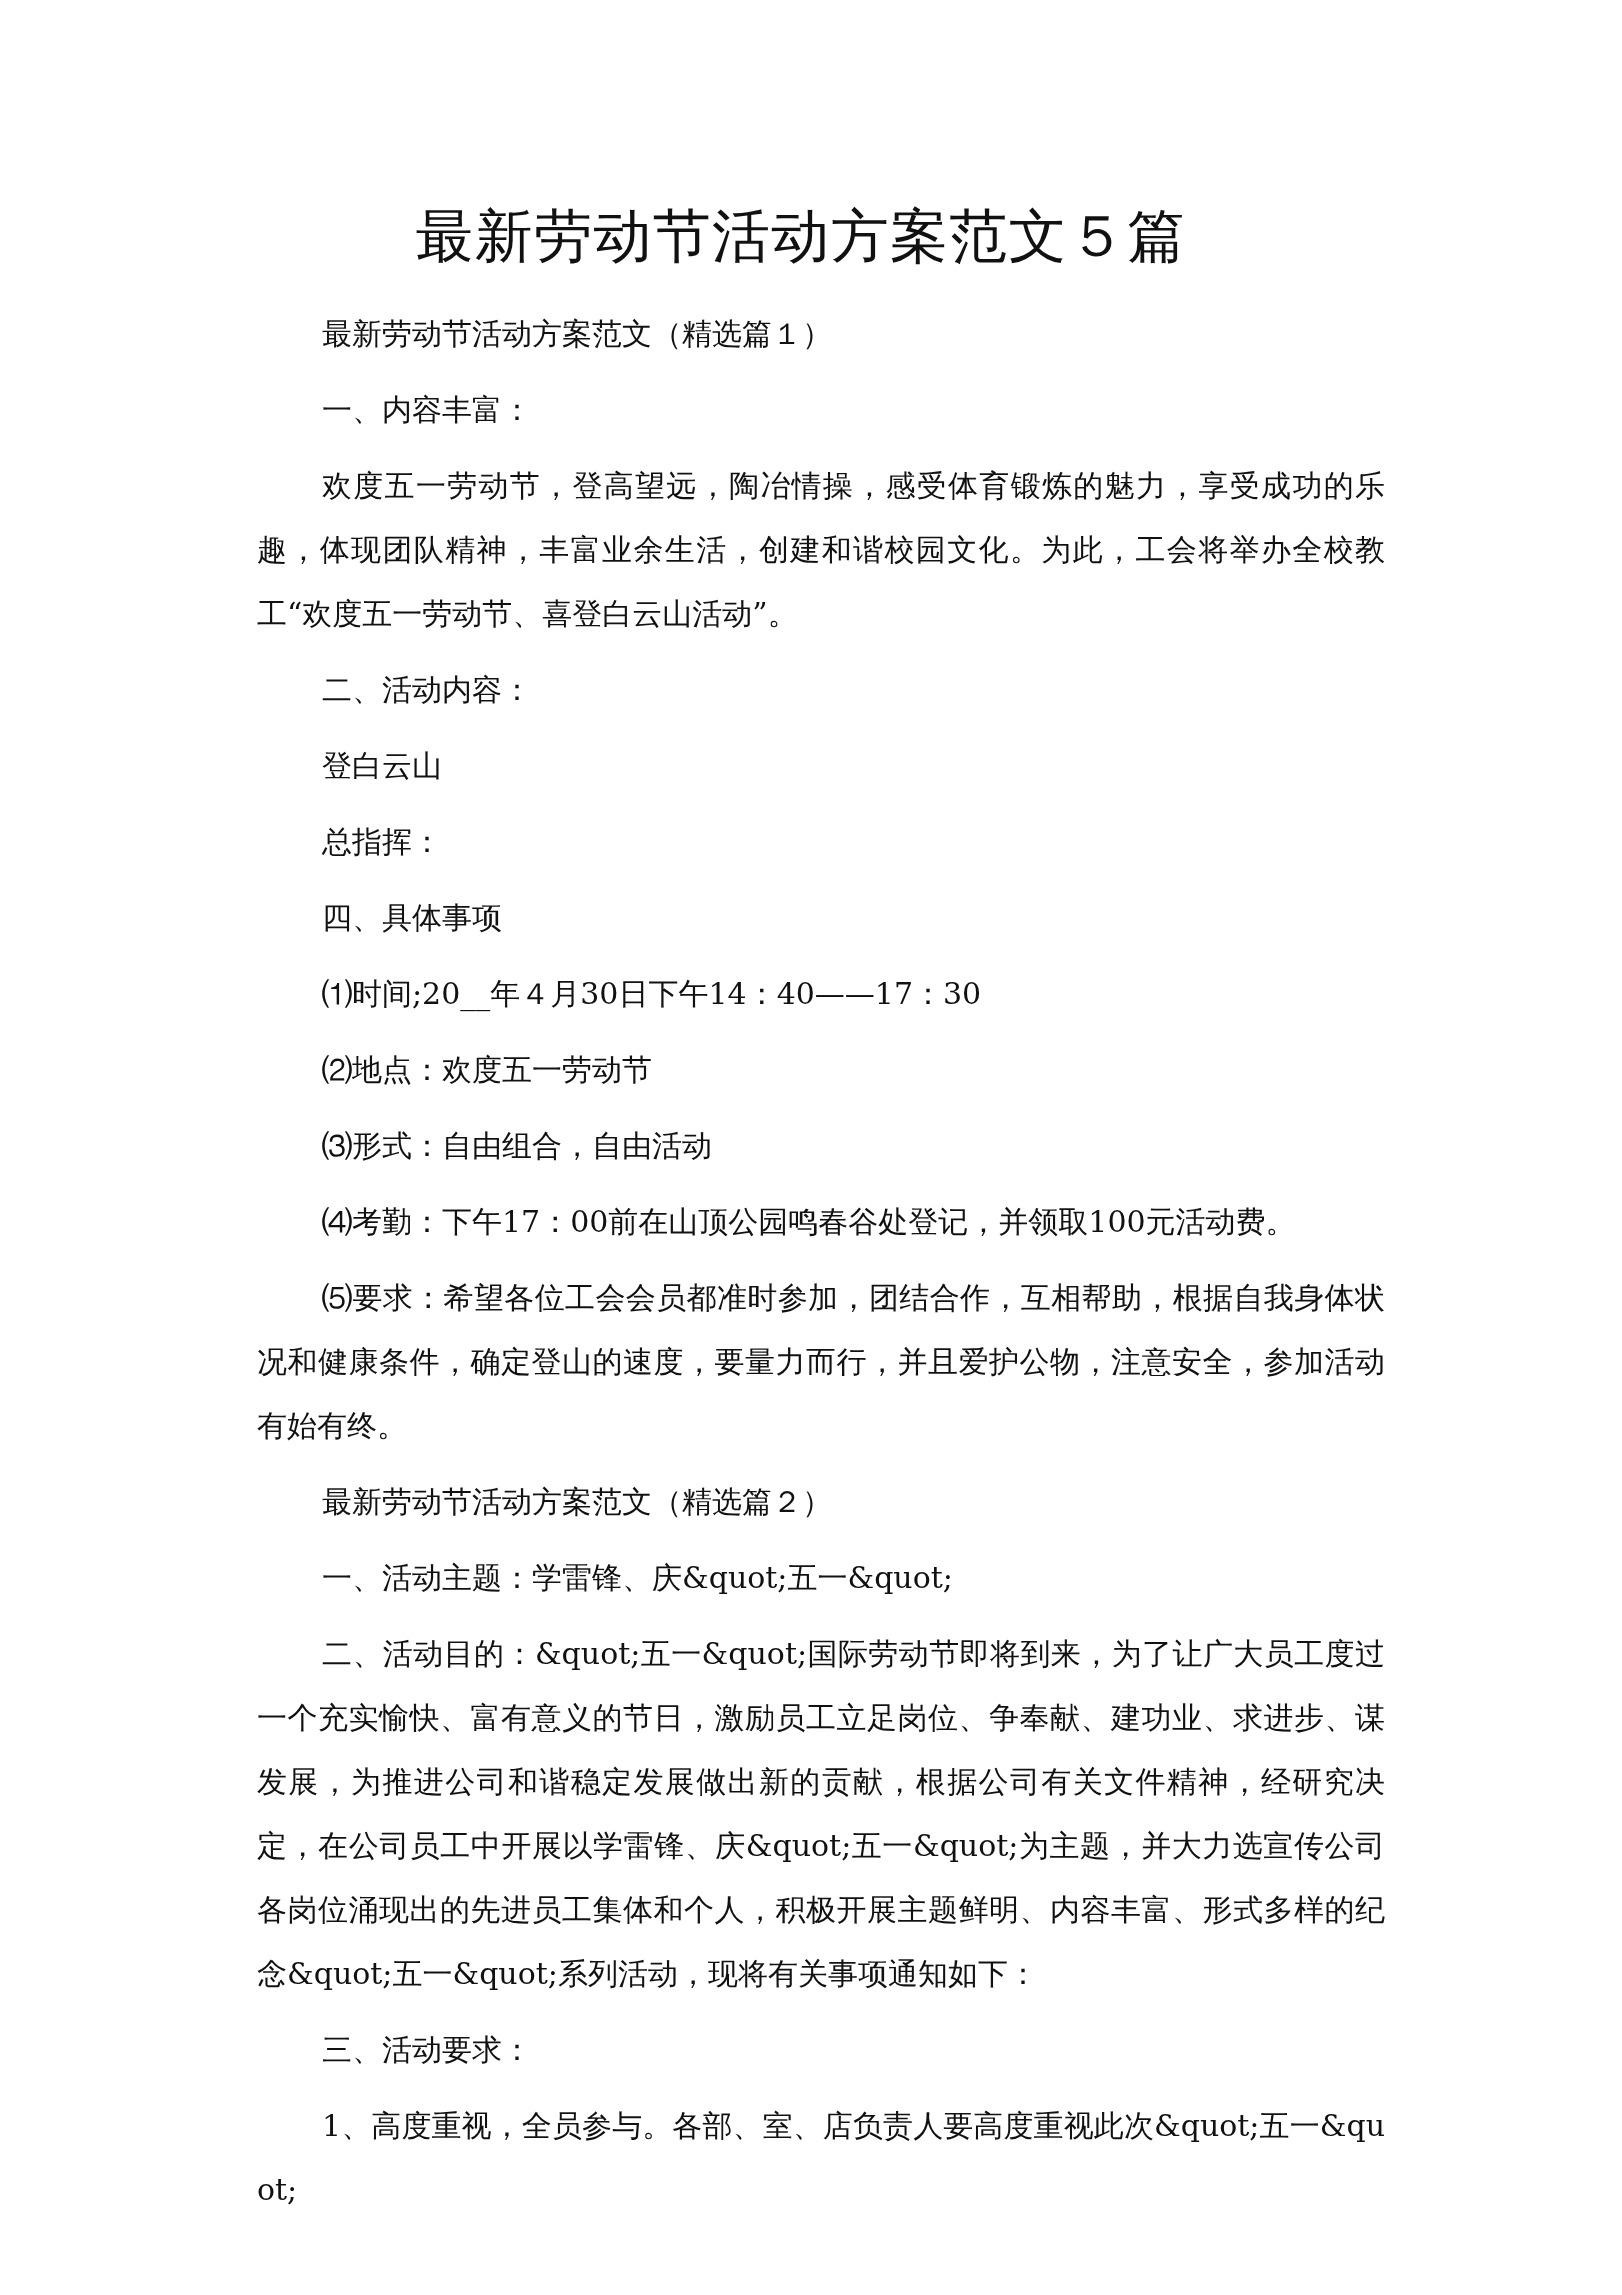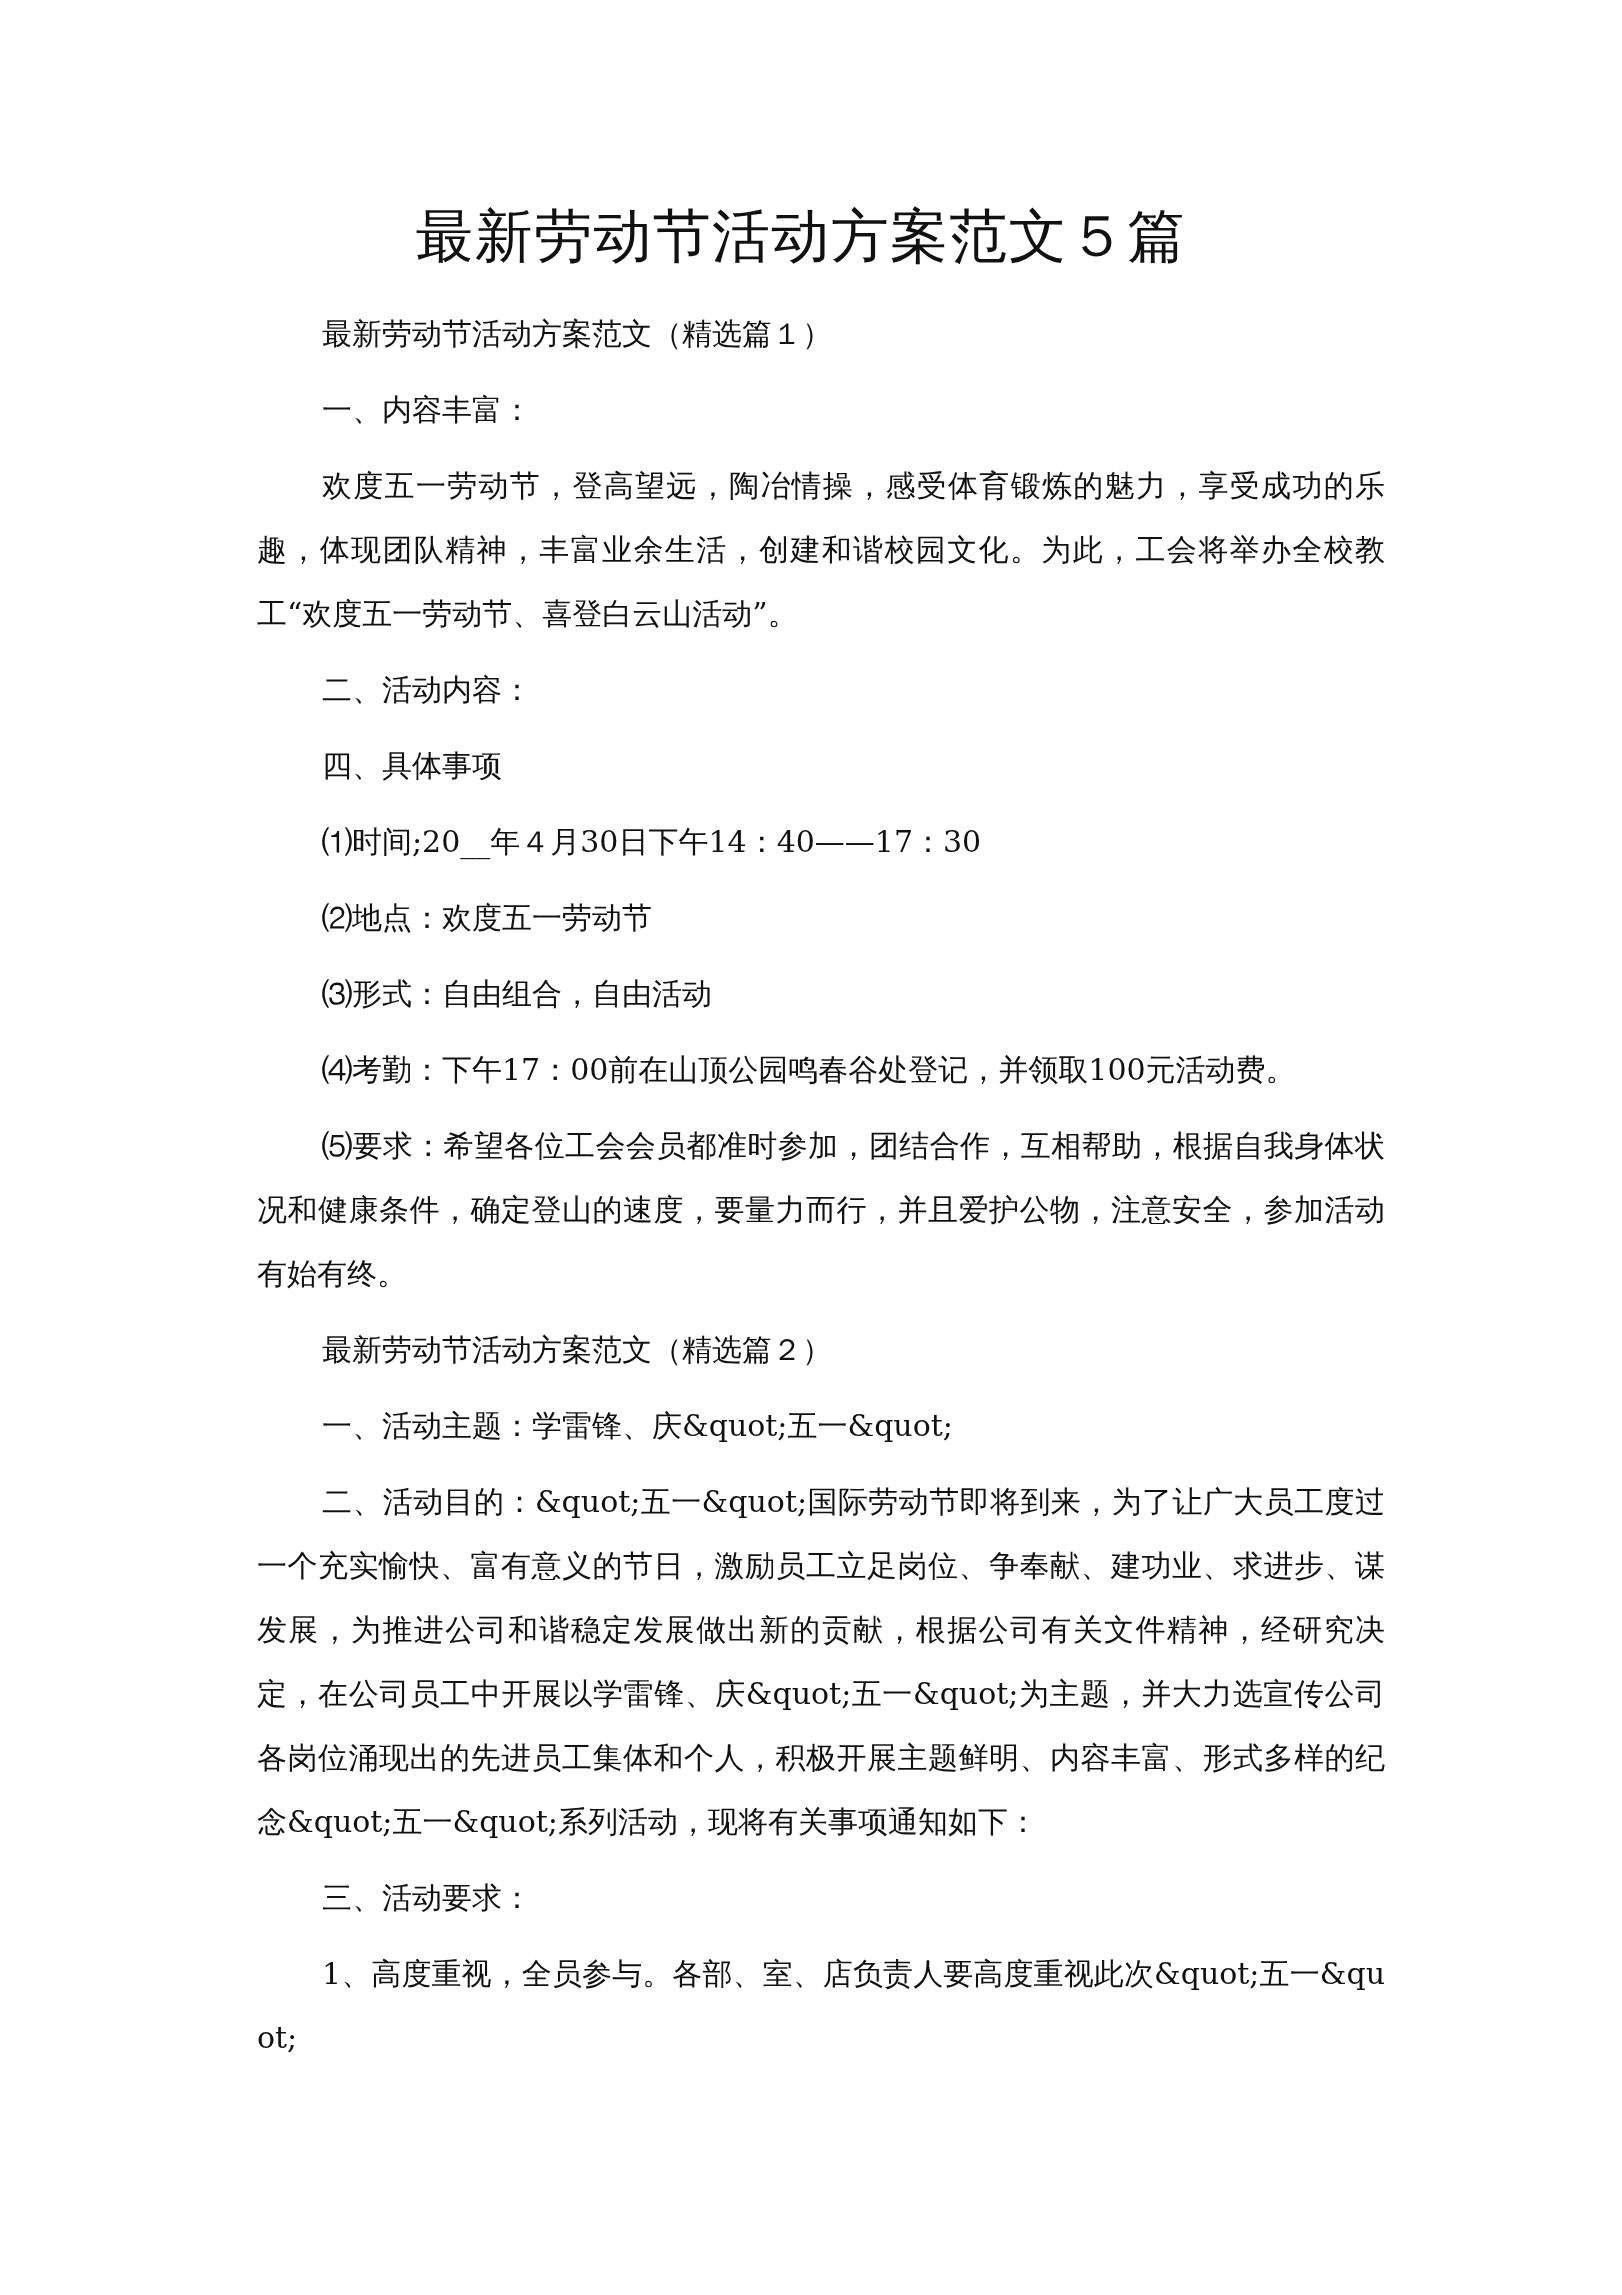"登白云山" p.para { html: none -> <p>登白云山</p> }
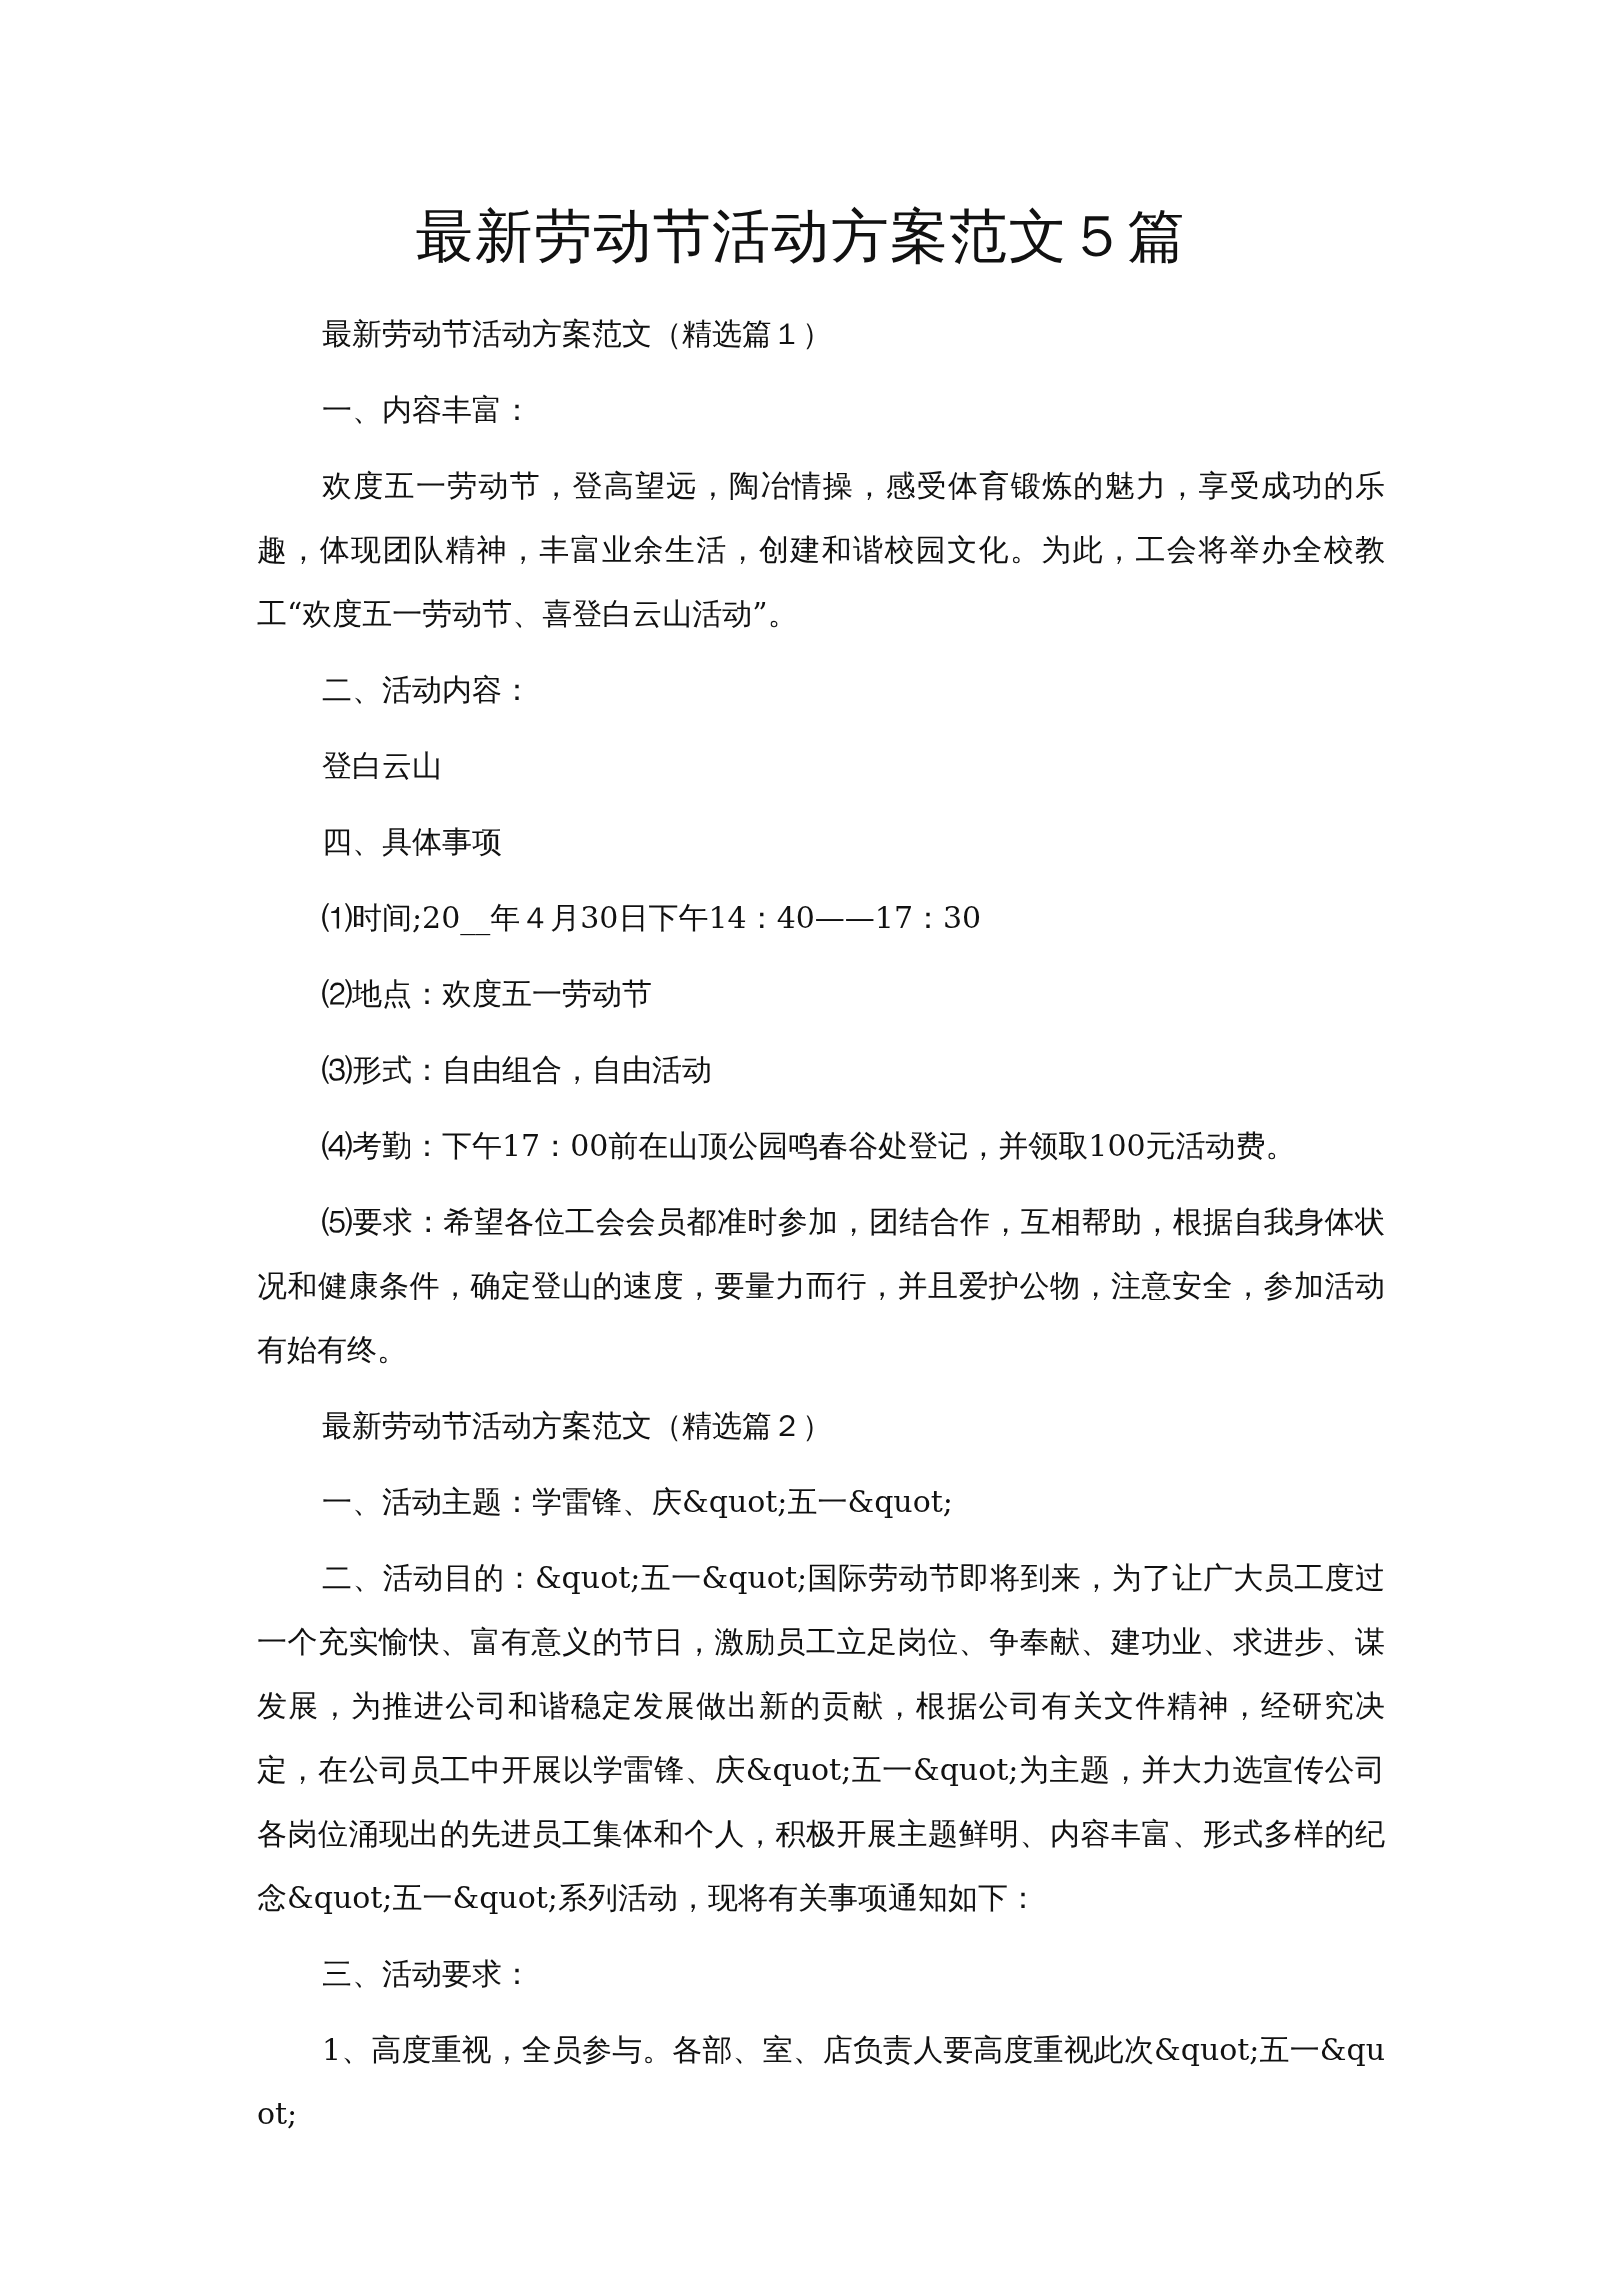"总指挥：" p.para { html: none -> <p>总指挥：</p> }
